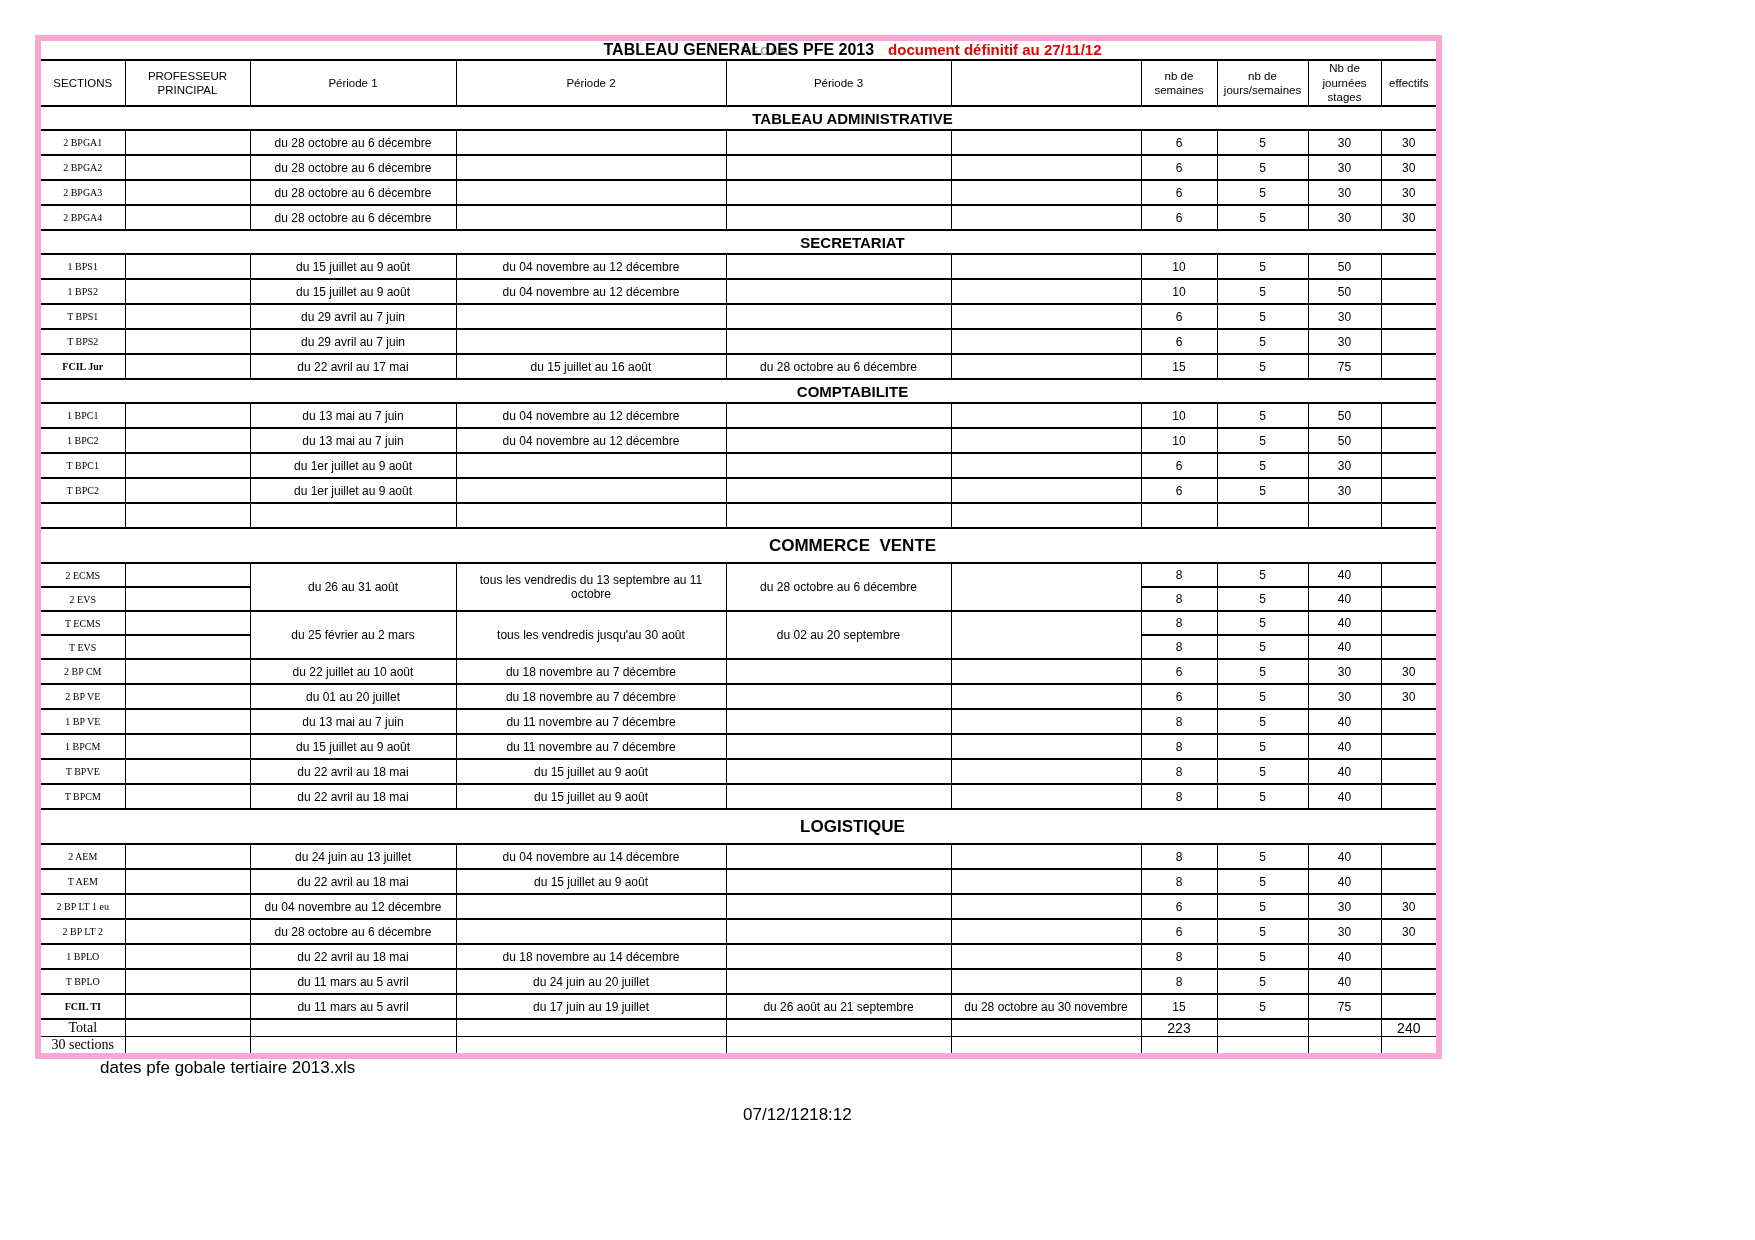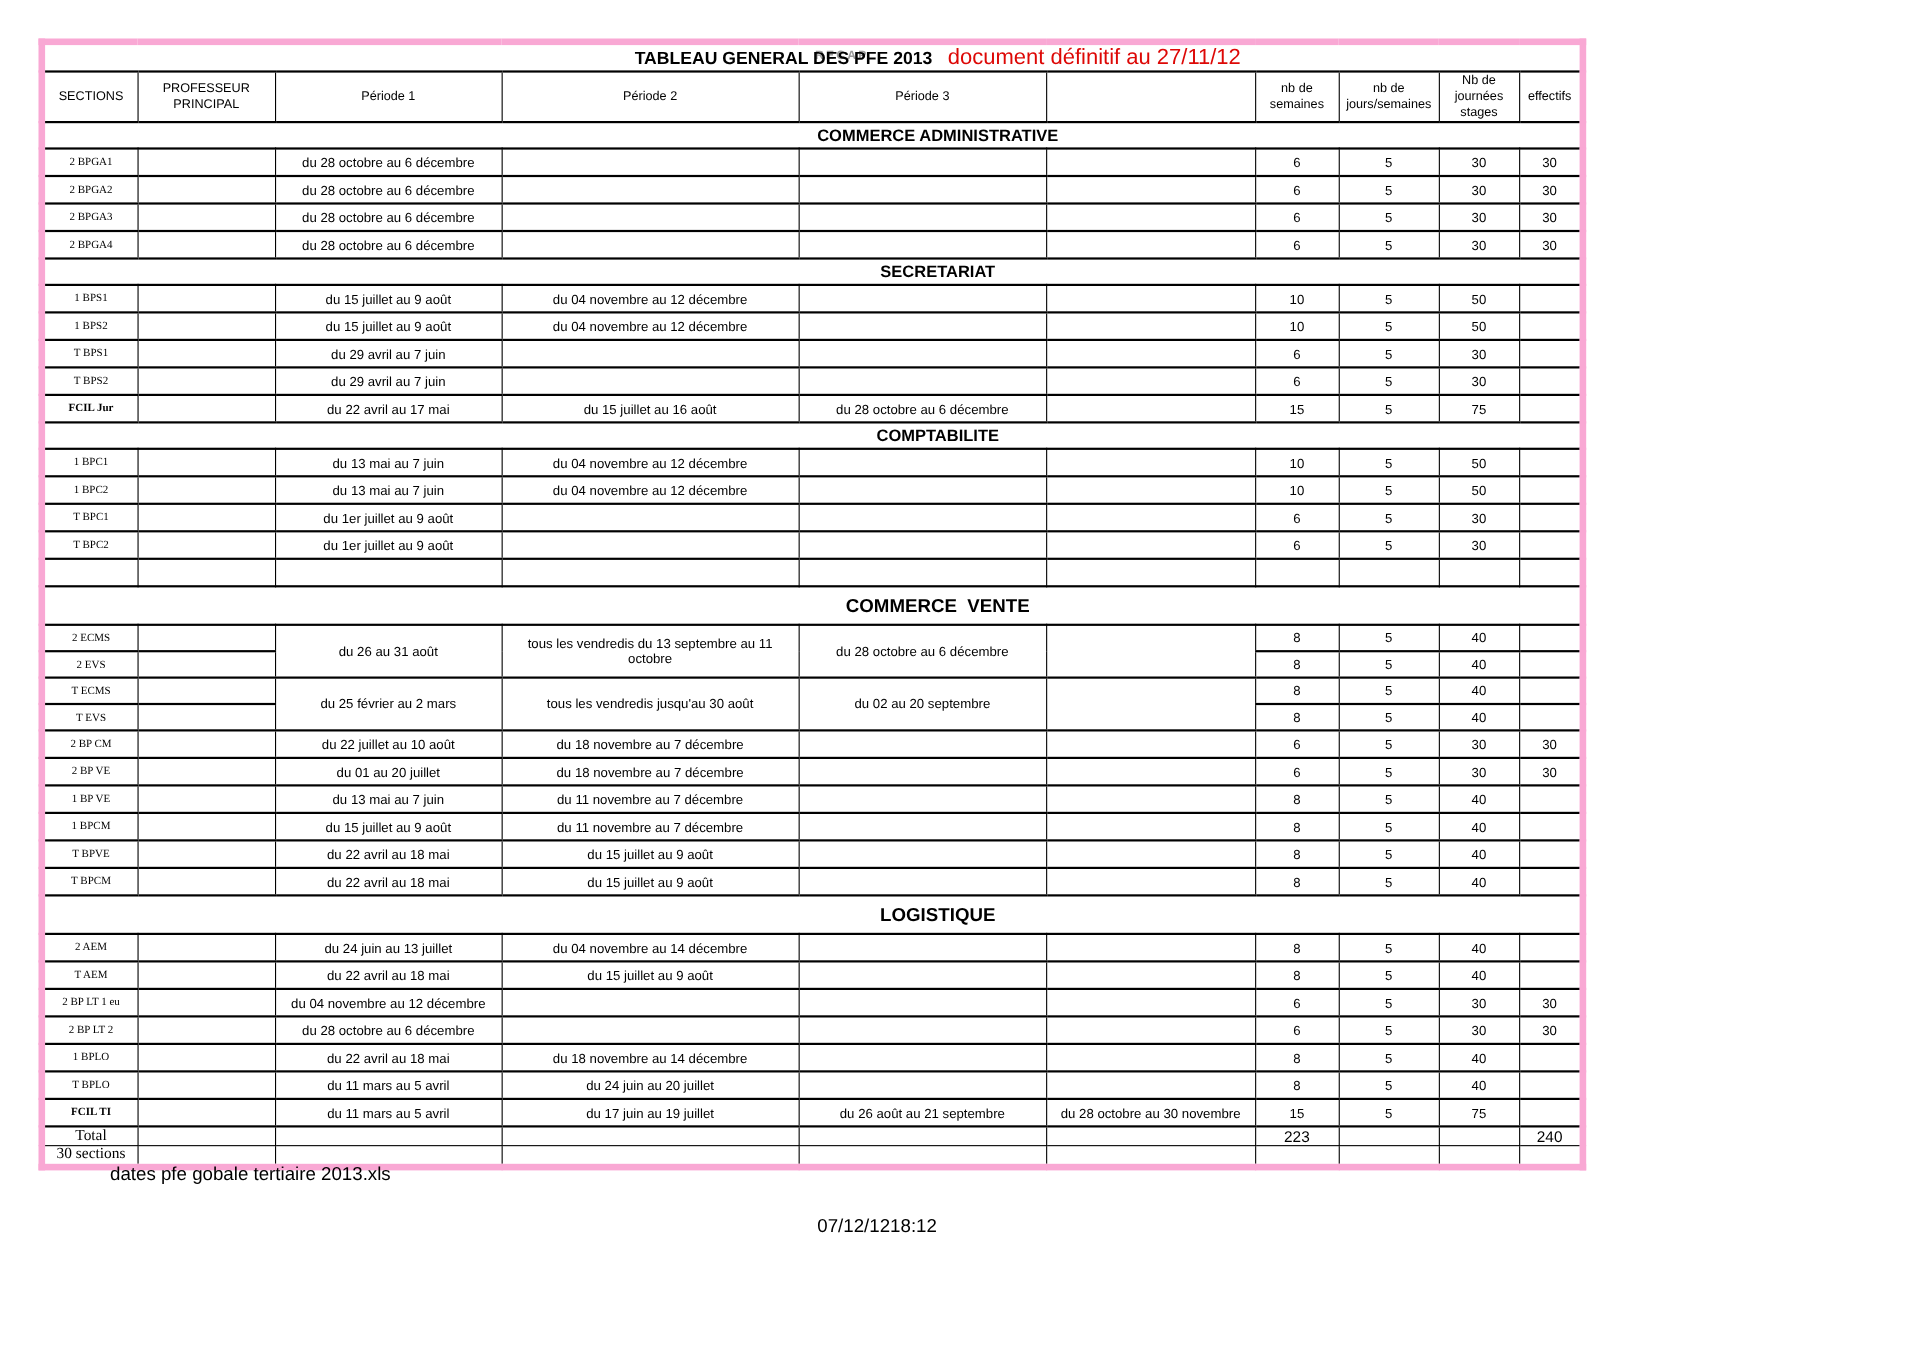"document définitif au 27/11/12" tr.title-row .note { font-size: 20px -> 15px; font-weight: normal -> bold }
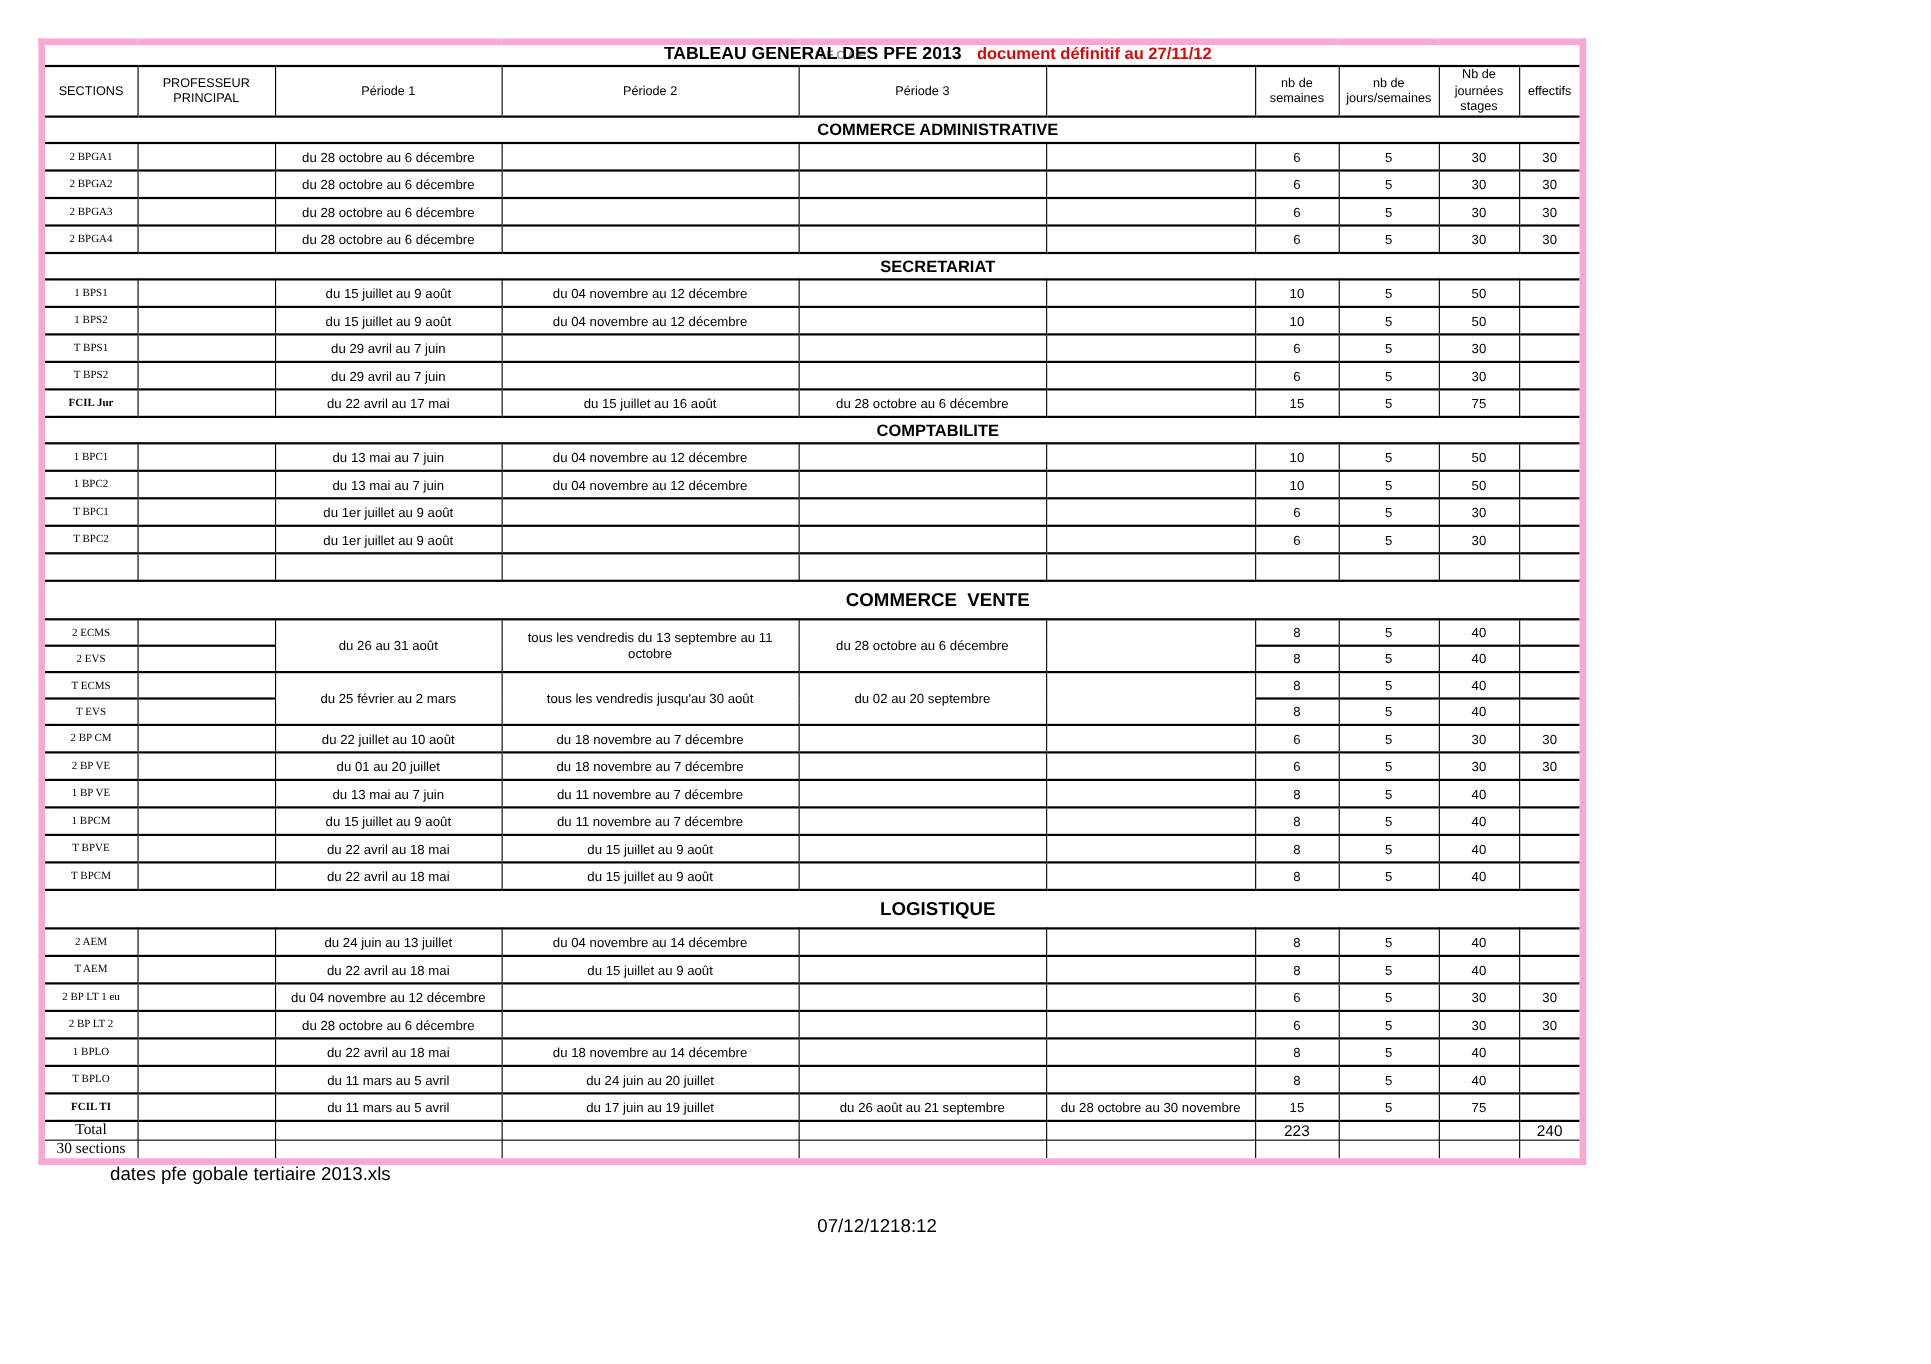"COMMERCE ADMINISTRATIVE" td { text: COMMERCE -> TABLEAU }
